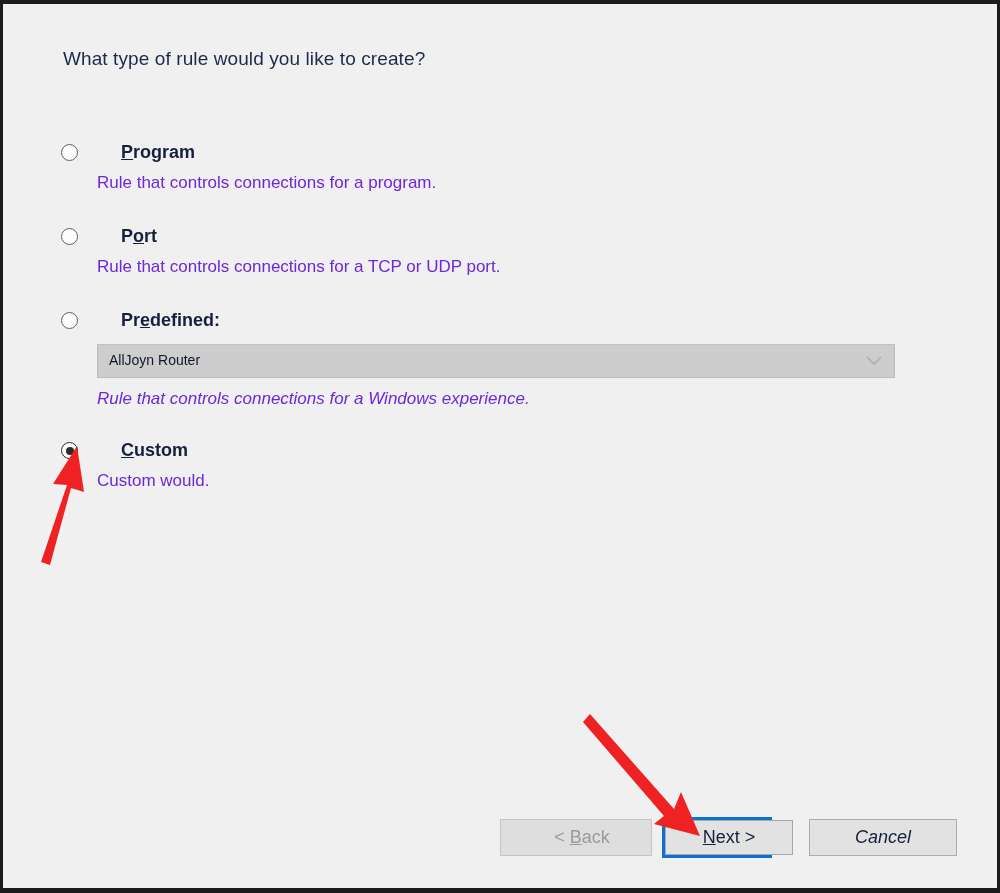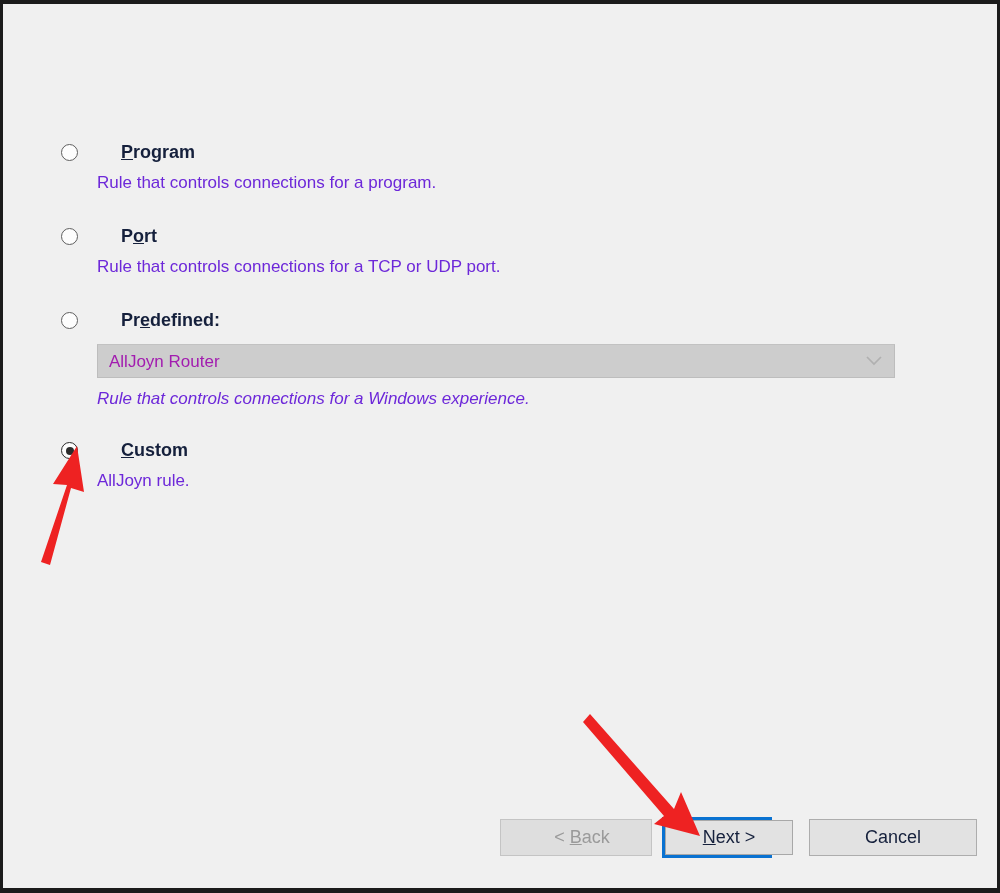"What type of rule would" div { html: none -> <div>What type of rule would you like to create?</div> }
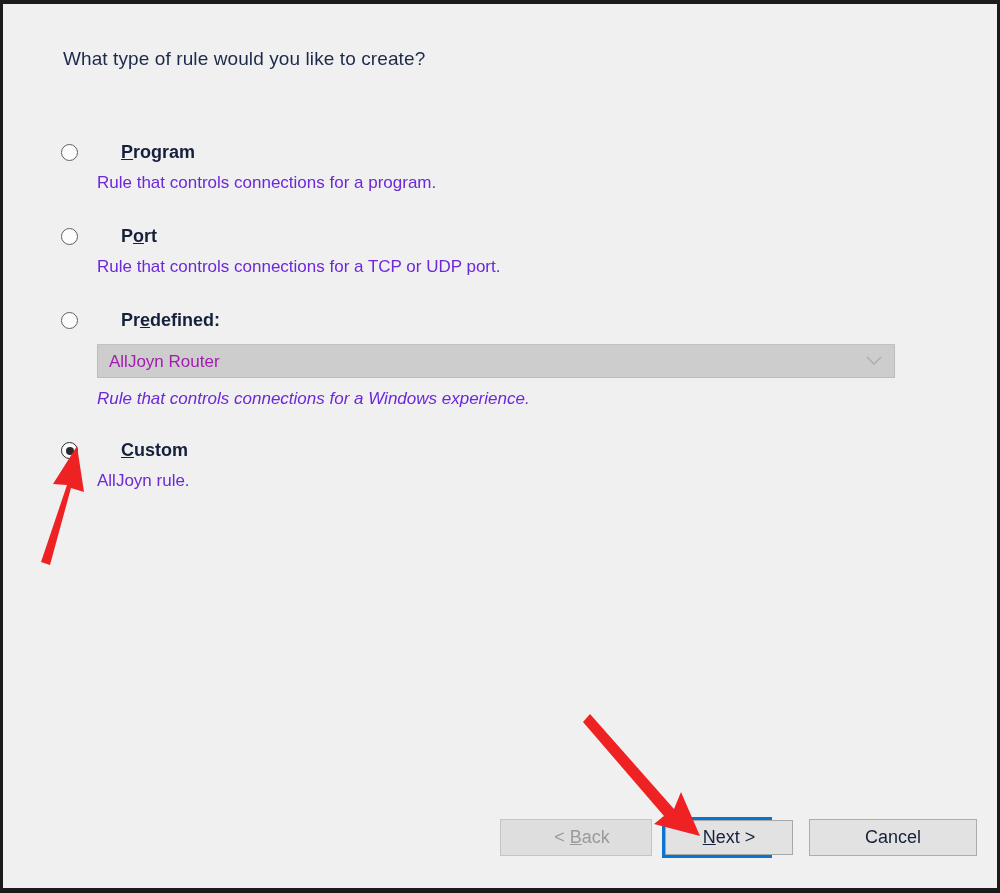"AllJoyn Router" #predefined-select-value { color: #a21caf -> #0f172a; font-size: 17px -> 14px }
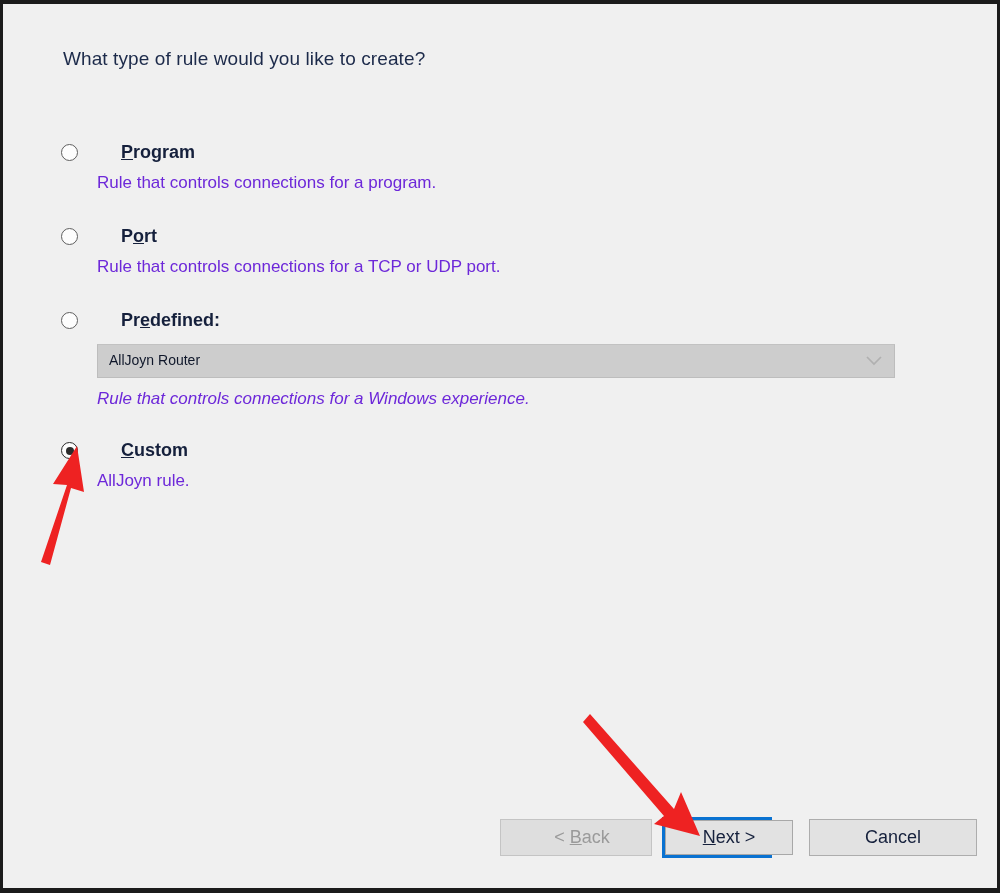"AllJoyn rule." div.option-desc { text: AllJoyn rule -> Custom would }
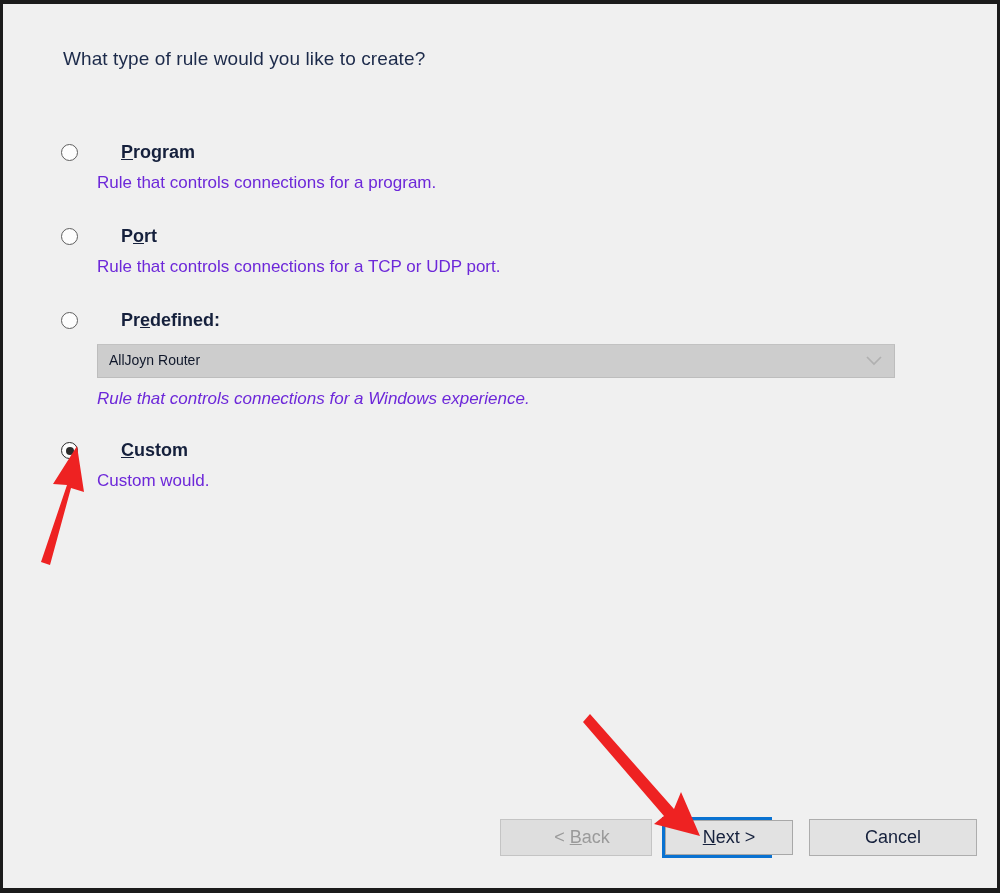"Cancel" #btn-cancel { font-style: none -> italic; width: 168px -> 148px }
